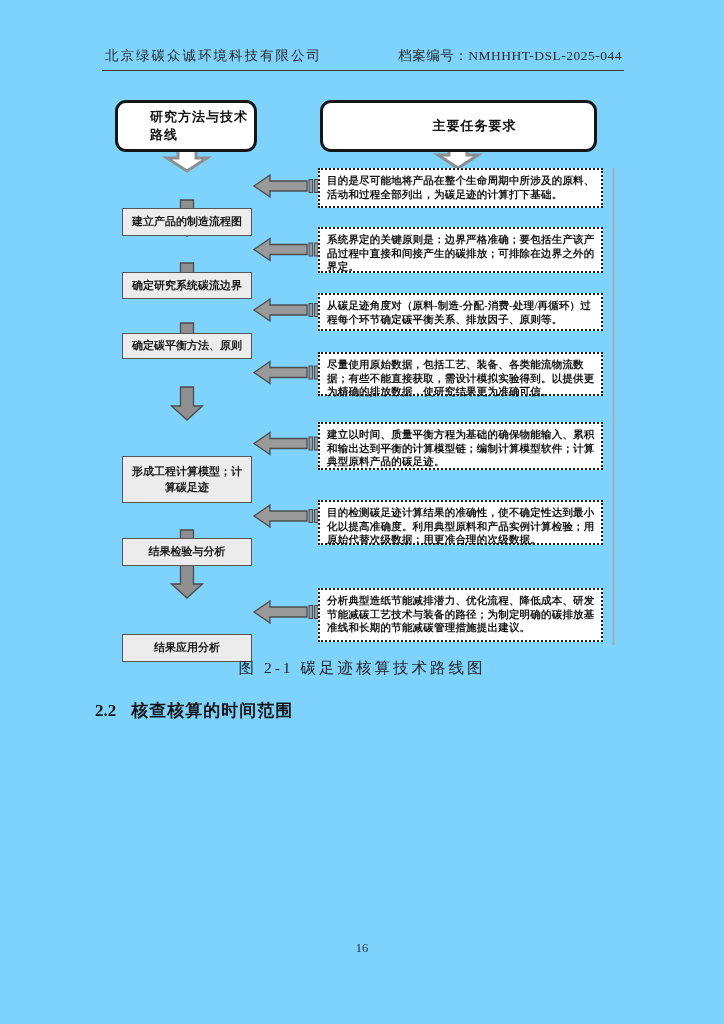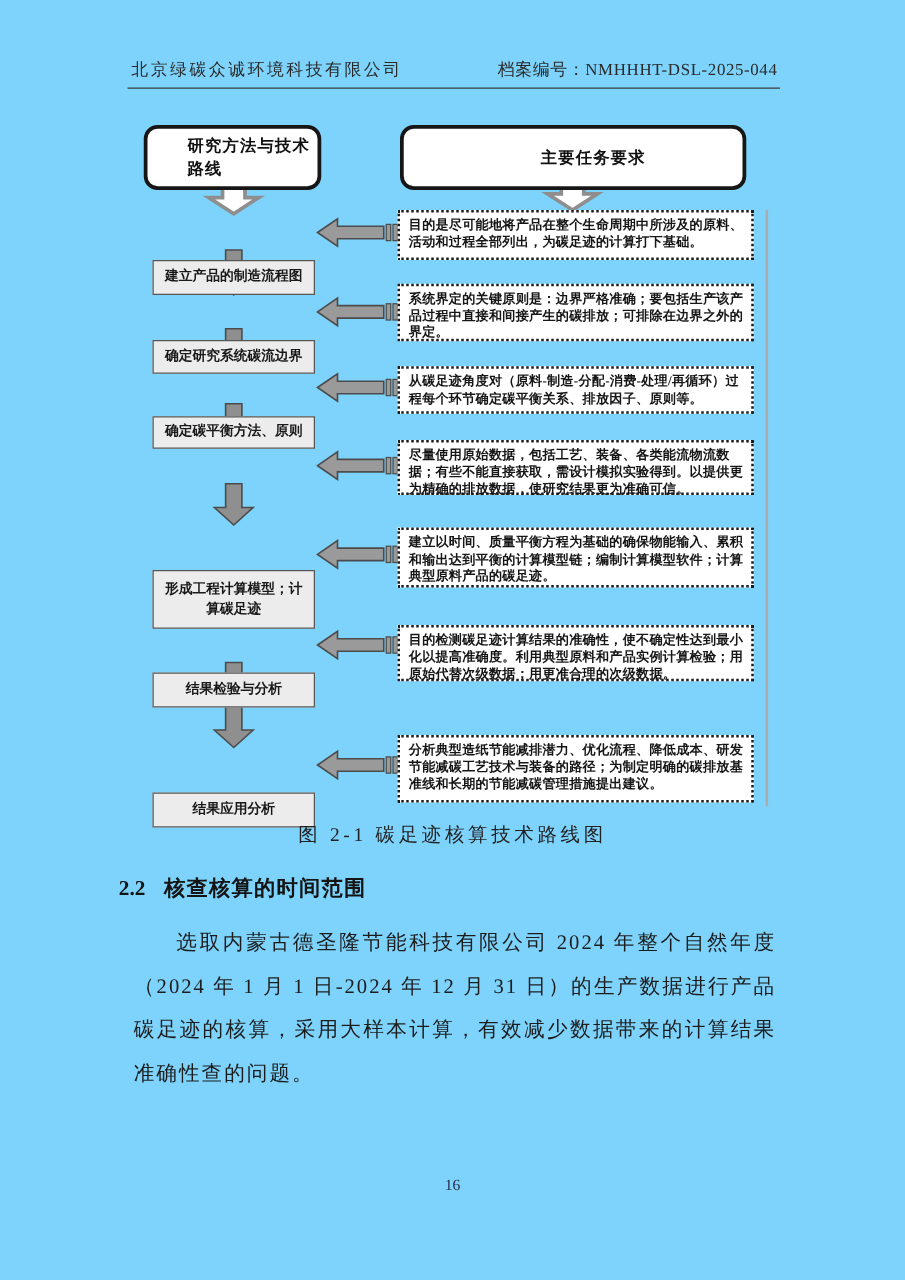"选取内蒙古德圣隆节能科技有限公司 2024 年整个自然年度（2024 年 1" div.body-paragraph { html: <div>选取内蒙古德圣隆节能科技有限公司 2024 年整个自然年度（2024 年 1 月 1 日-2024 年 12 月 31 日）的生产数据进行产品碳足迹的核算，采用大样本计算，有效减少数据带来的计算结果准确性查的问题。</div> -> none }
